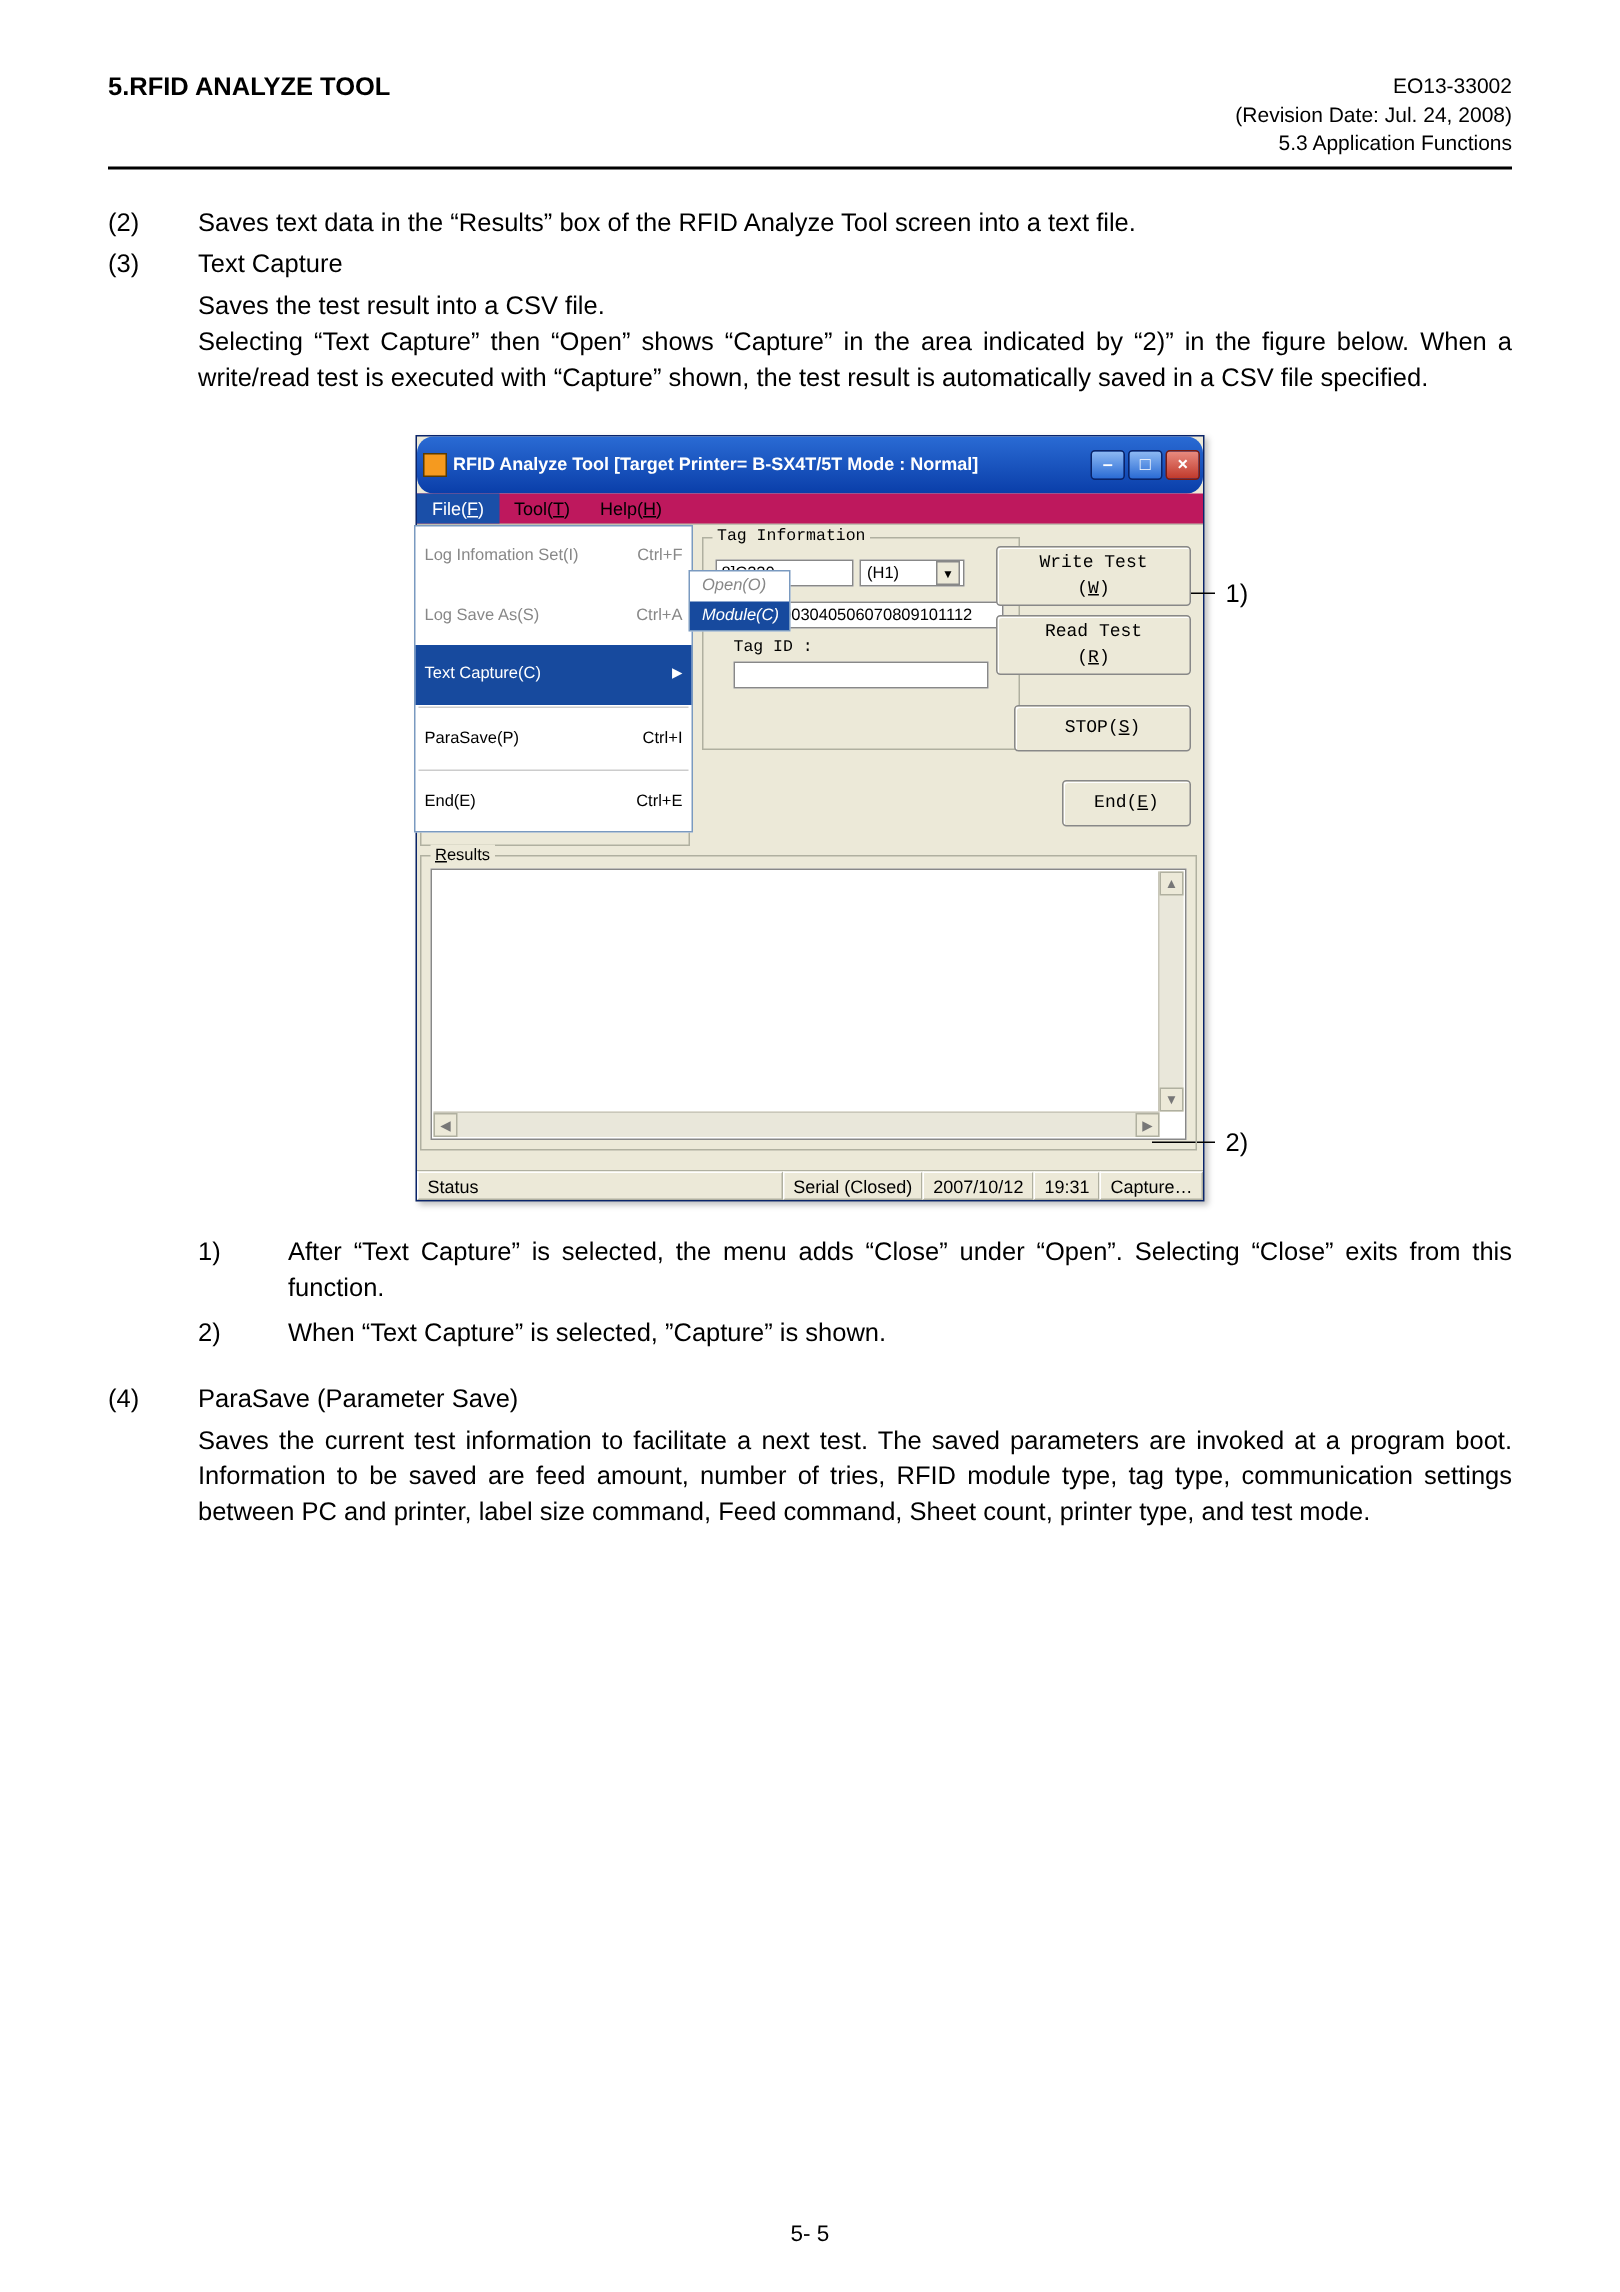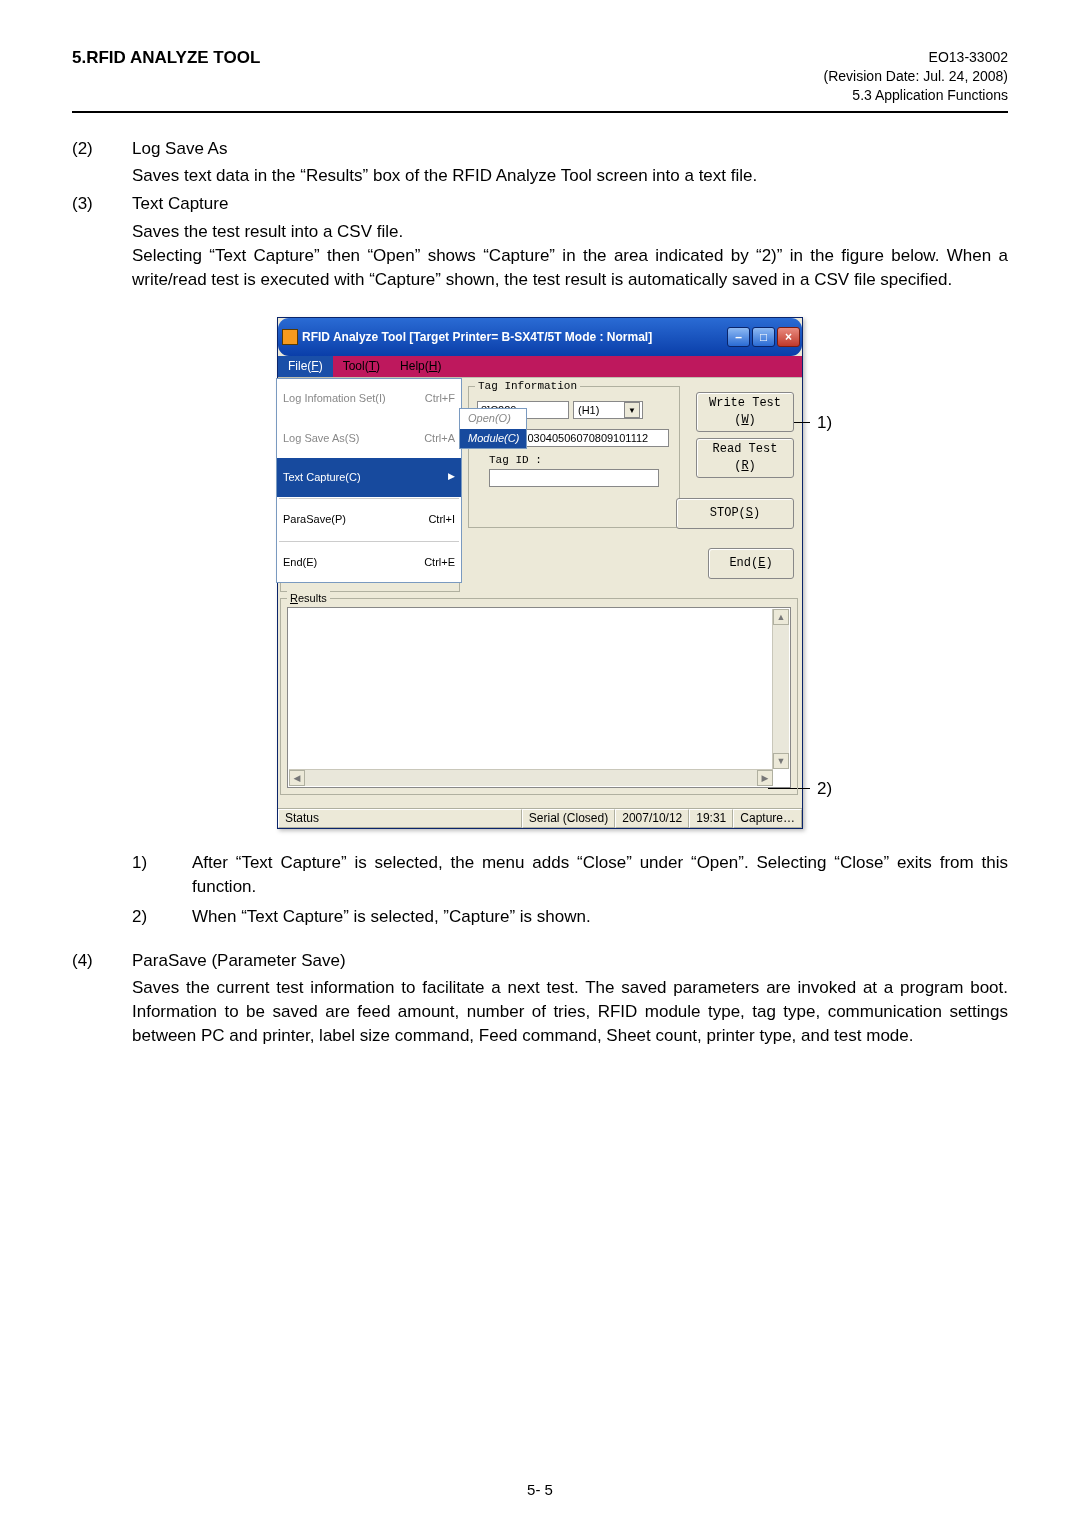"Log Save As" div.title { html: <div>Log Save As</div> -> none }
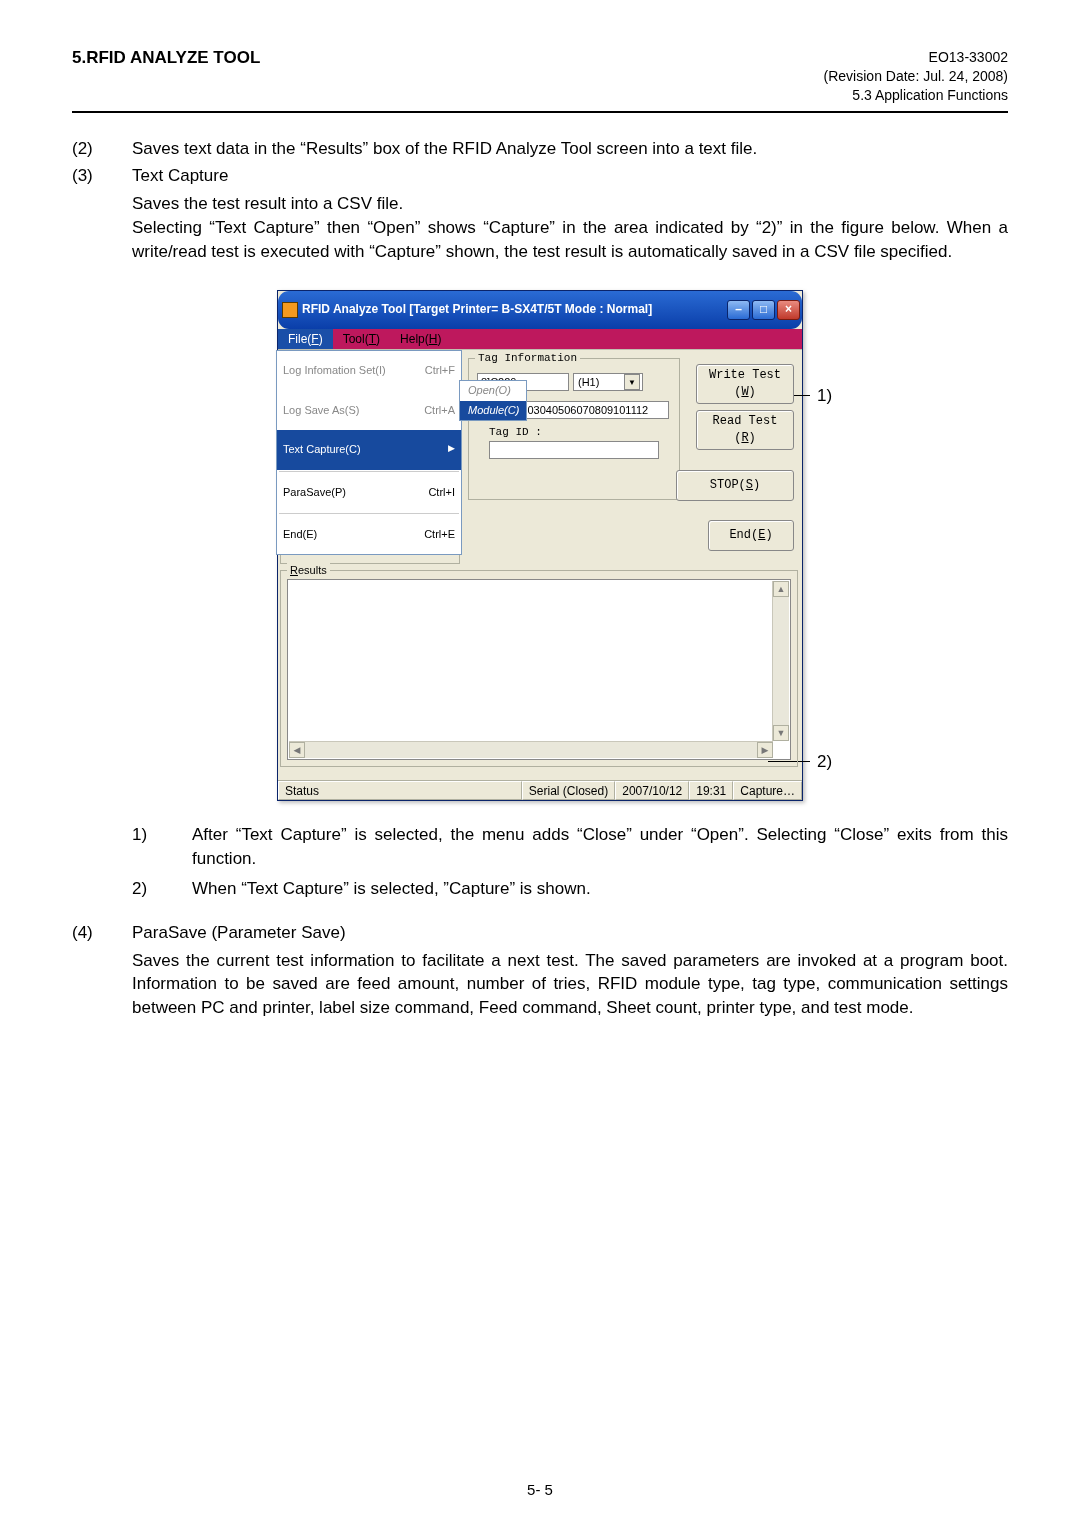"Write Test" .btn { padding: 2px 6px -> 2px 22px }
